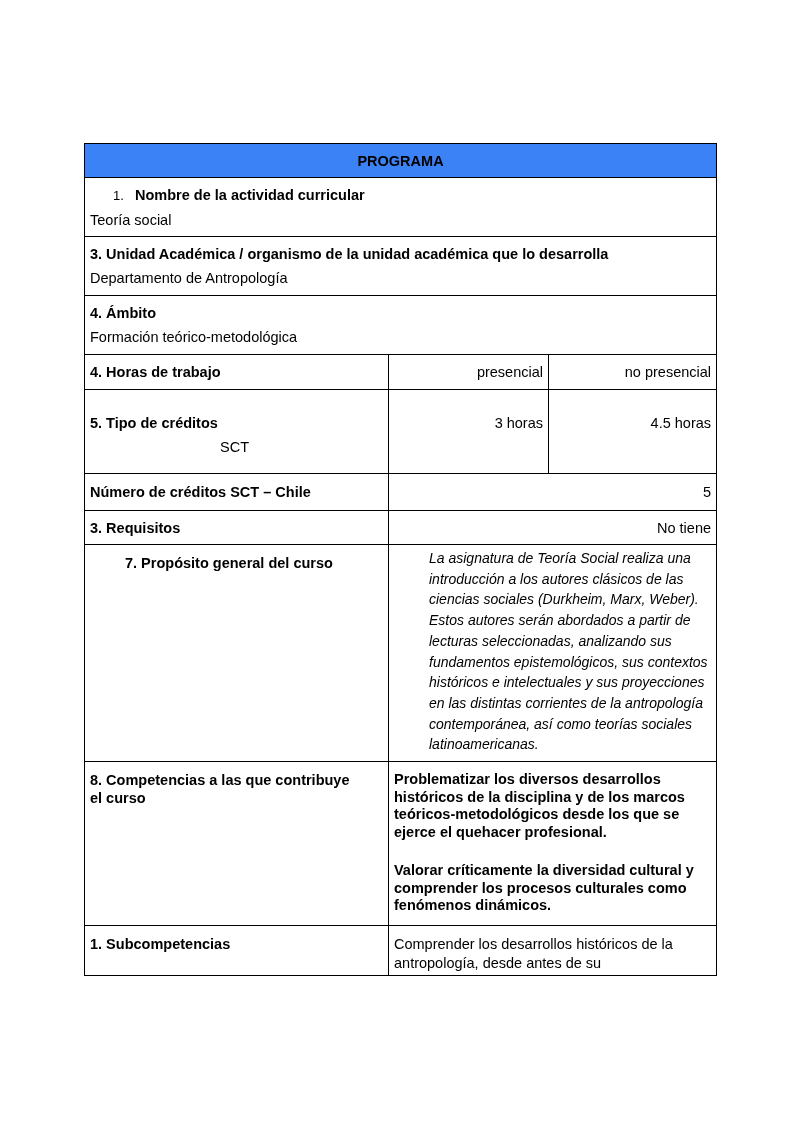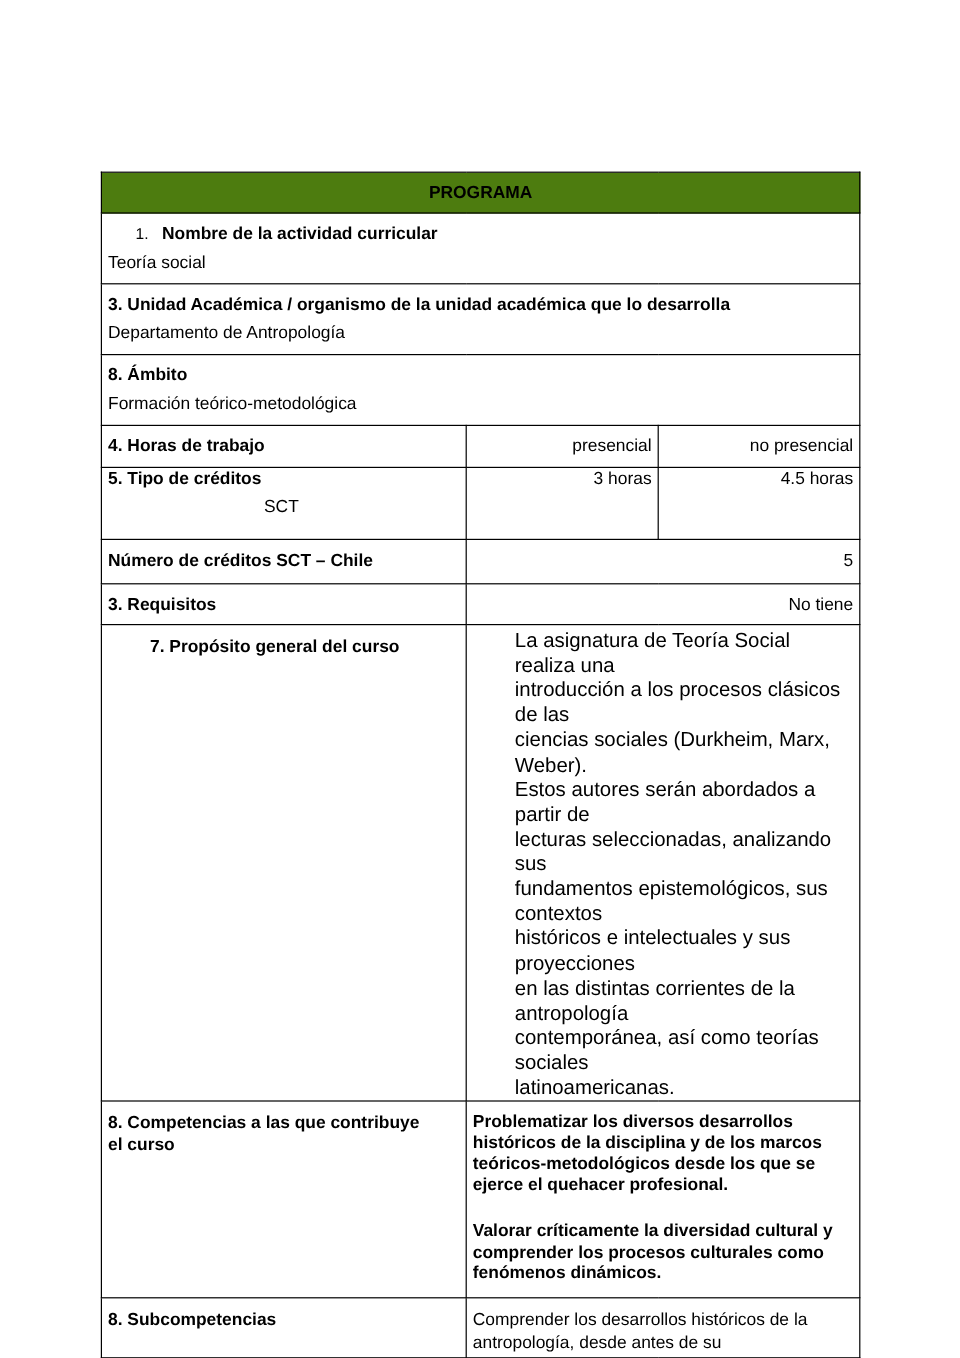"PROGRAMA" .hdr { background: #4d7c0f -> #3b82f6 }
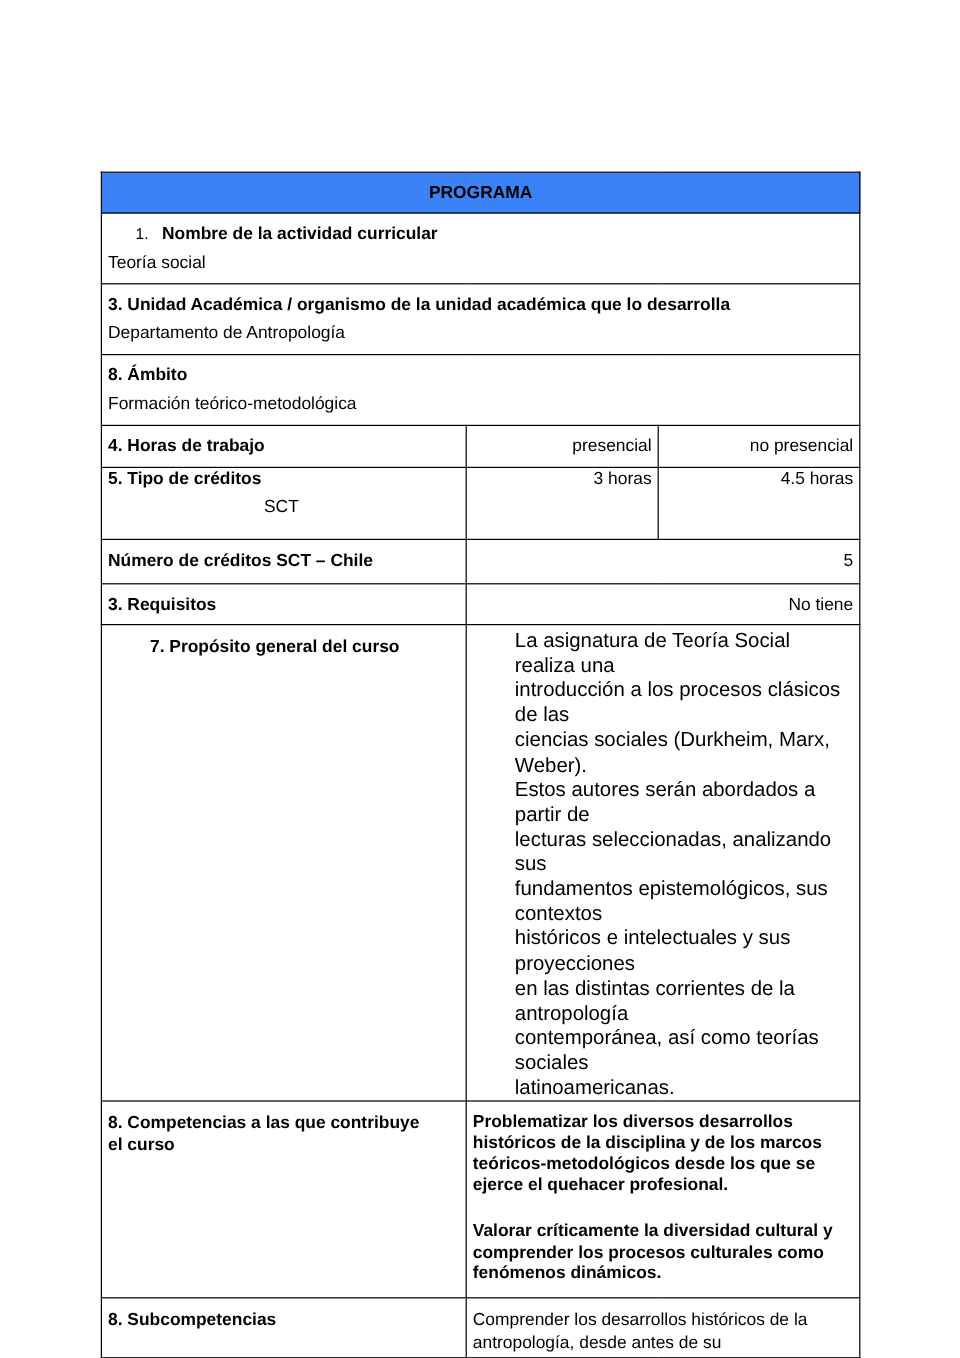"8. Ámbito" div.title { text: 8 -> 4 }
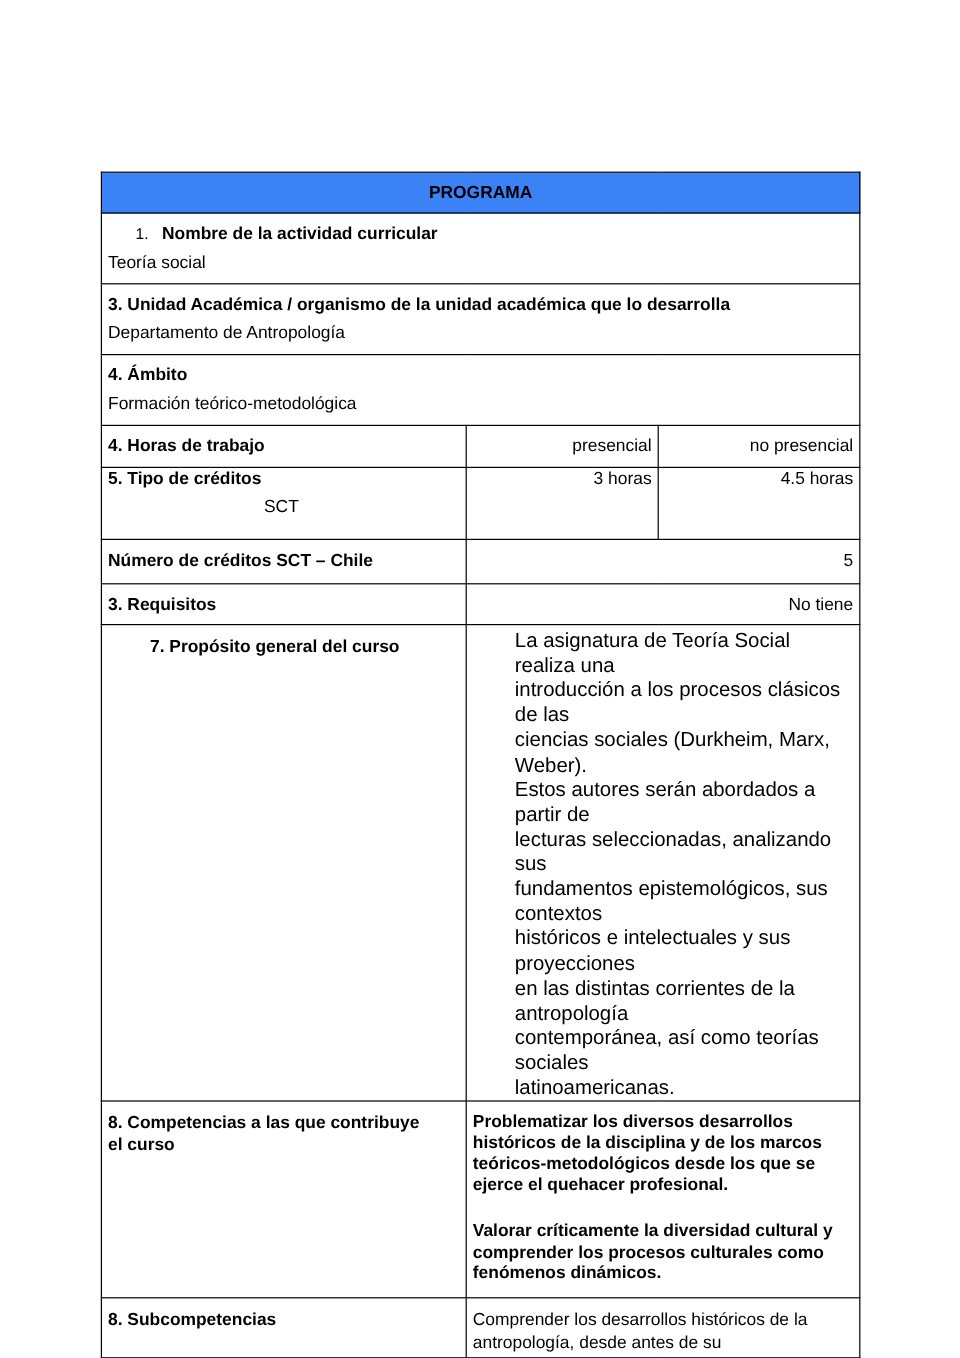"5. Tipo de créditos" .row5 td { padding-top: 0 -> 24px }
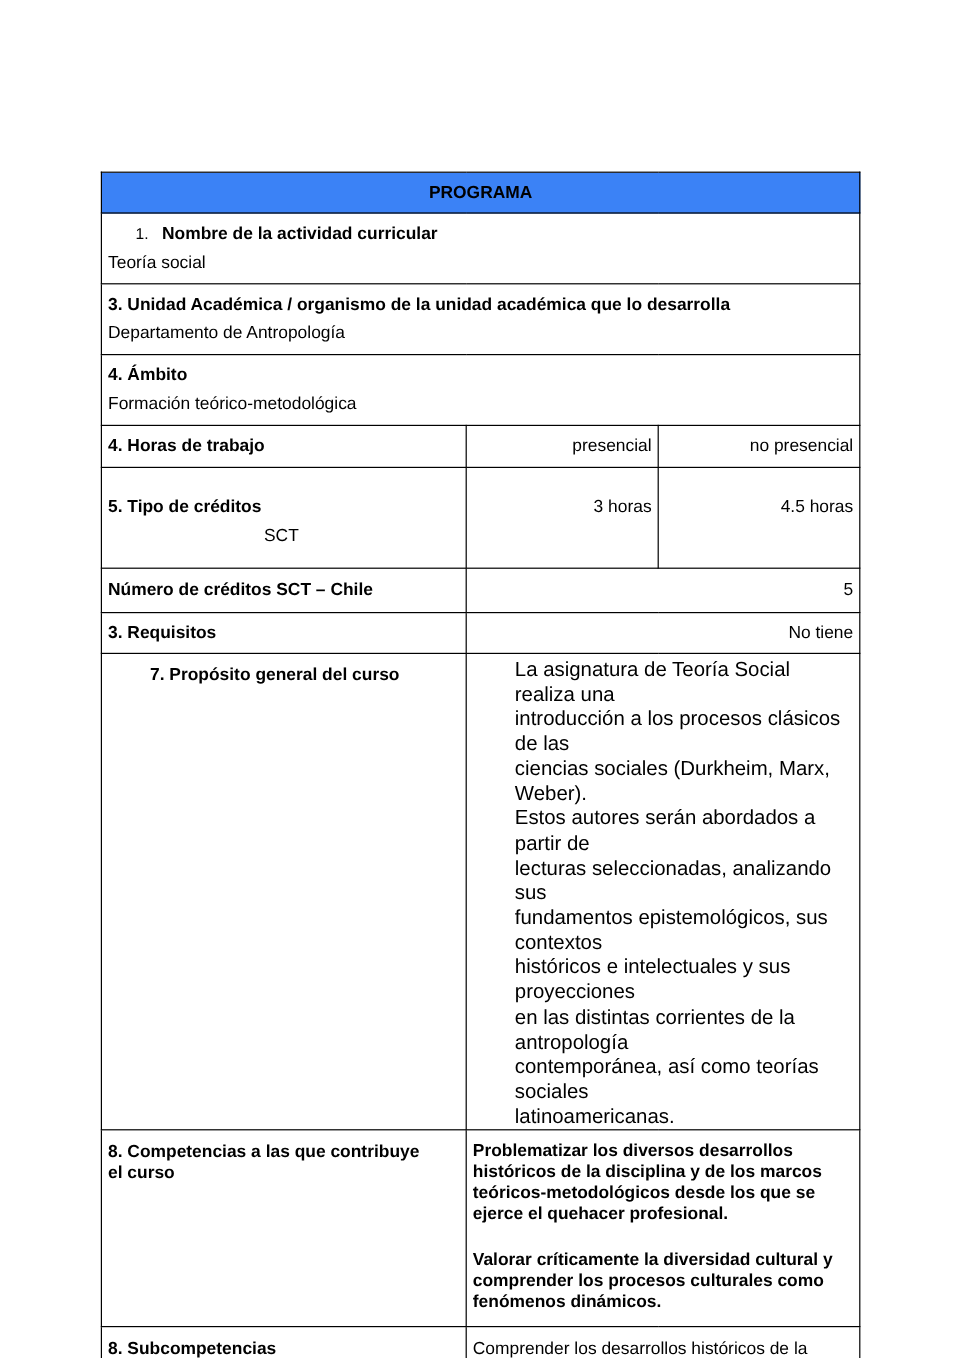"La asignatura de Teoría Social" .prop .txt { font-size: 17px -> 14px; font-style: none -> italic }
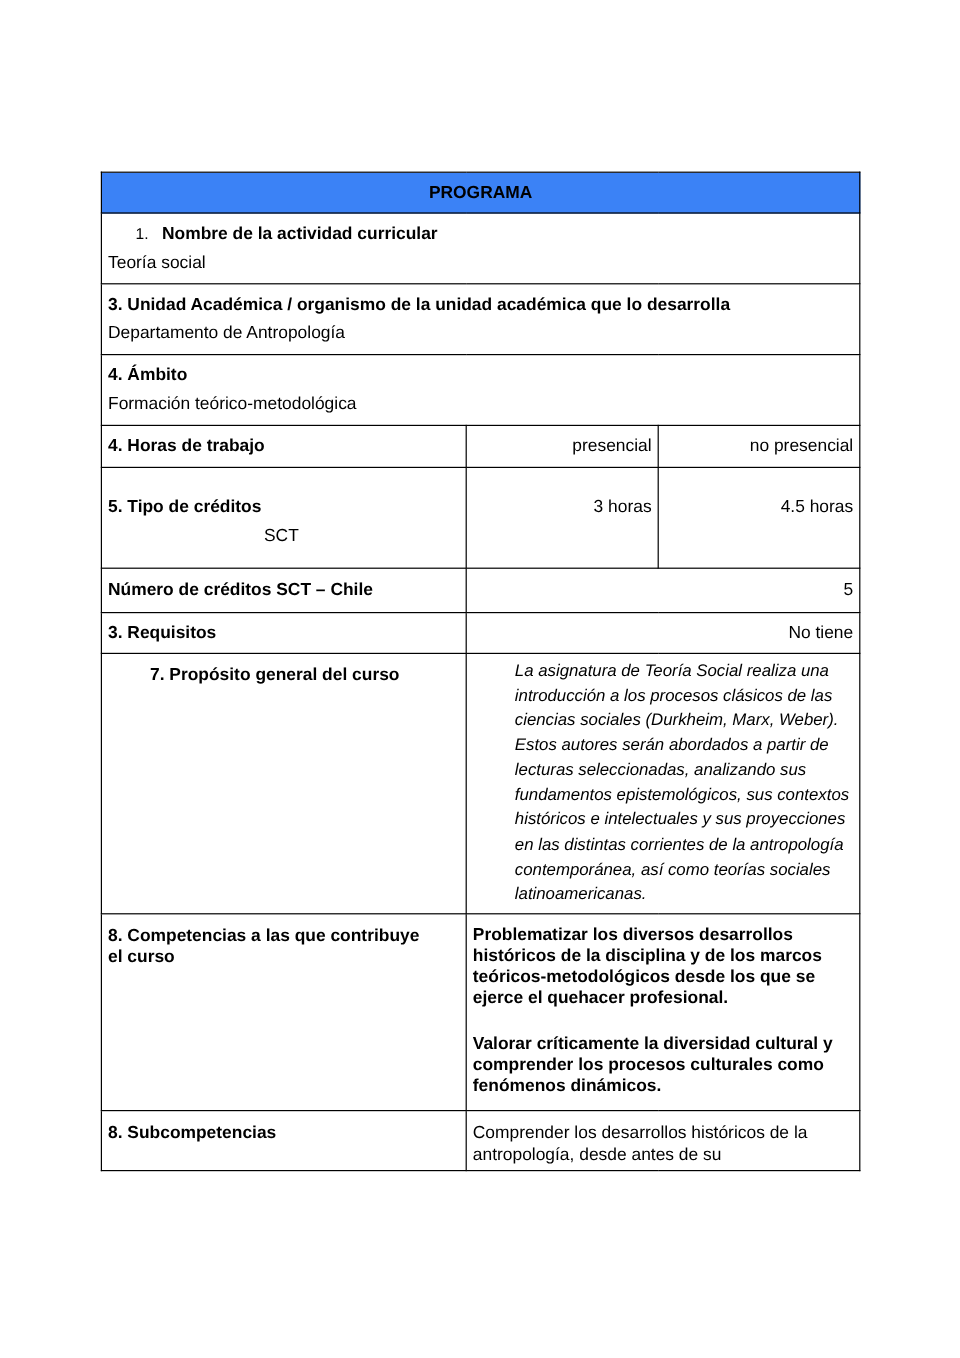"introducción a los procesos clásicos" div { text: procesos -> autores }
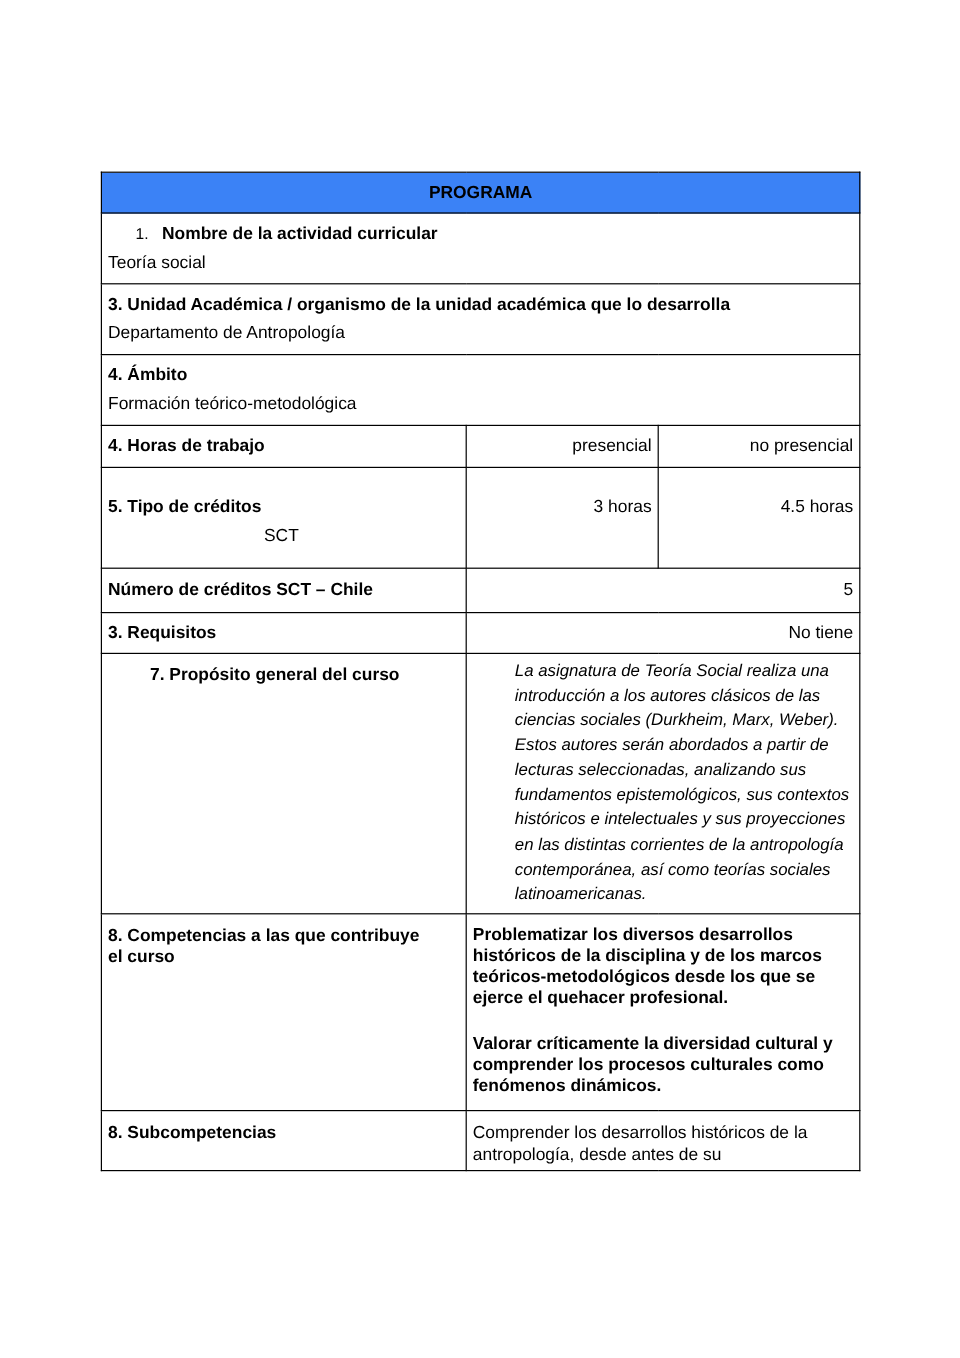"8. Subcompetencias" td.b { text: 8 -> 1 }
